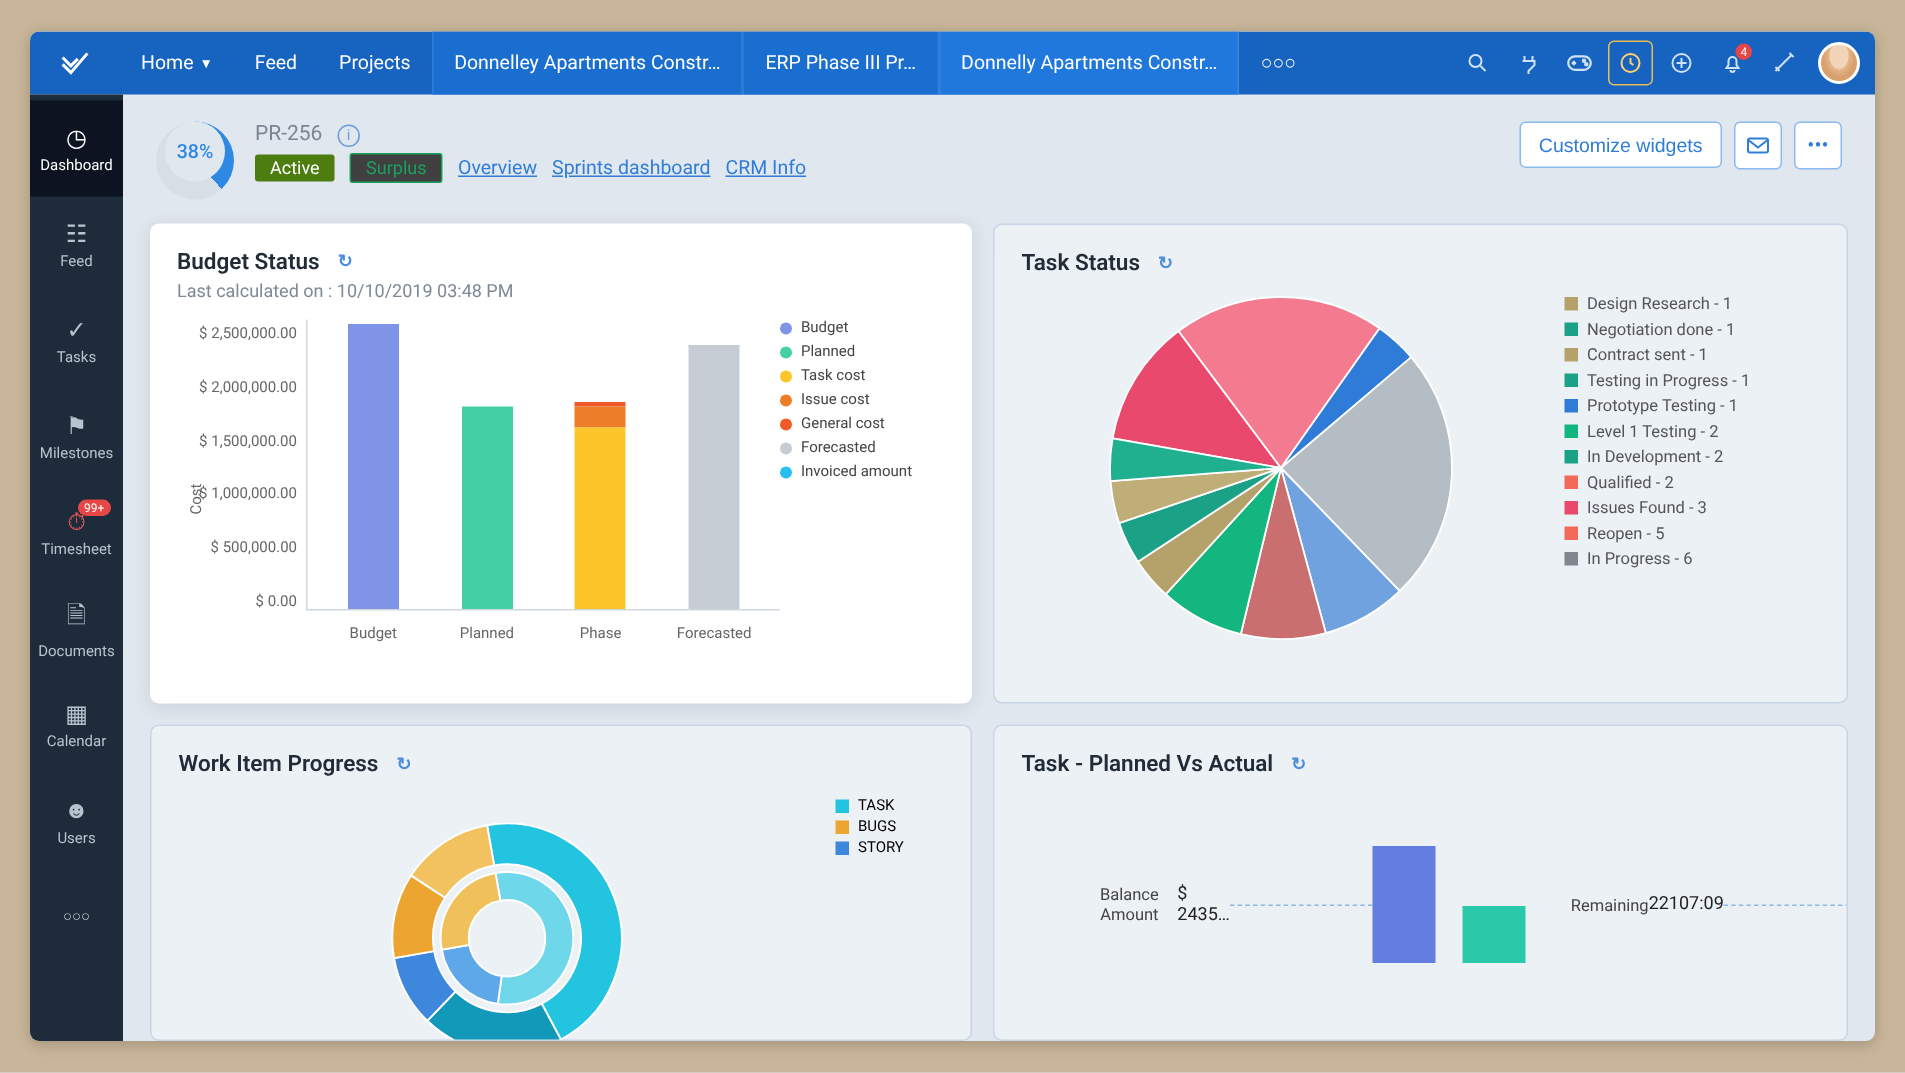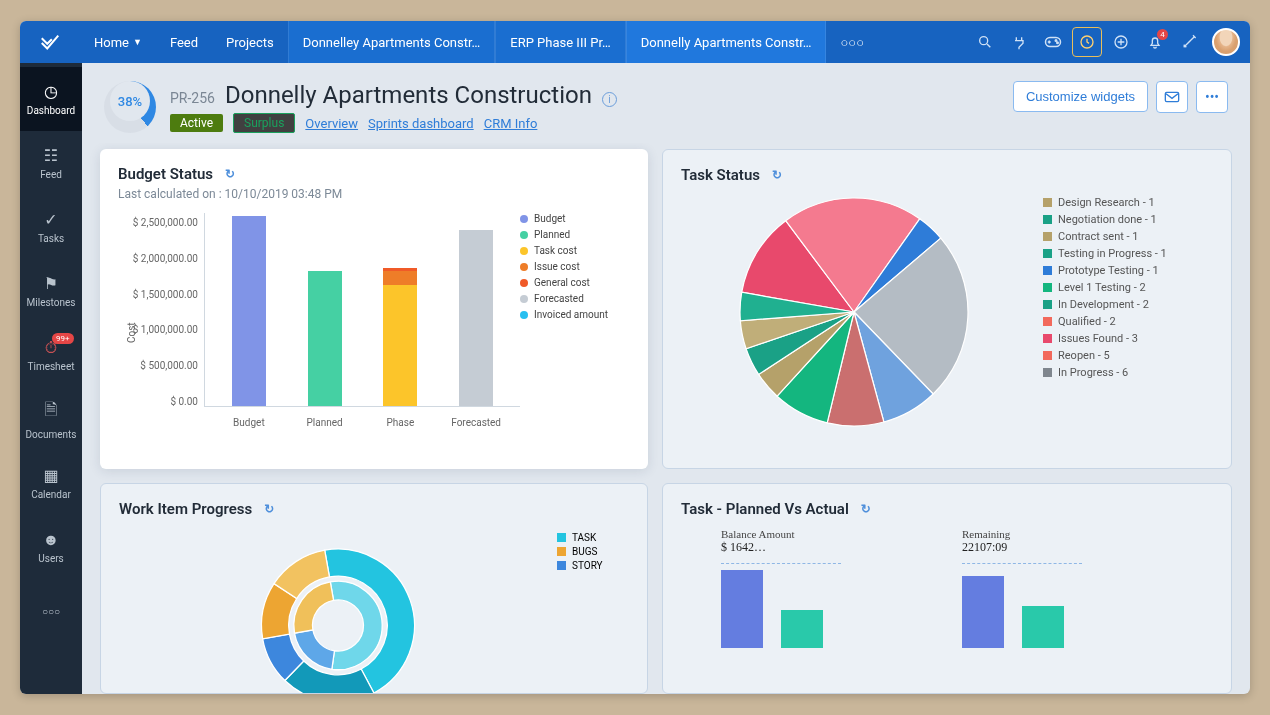"Donnelly Apartments Construction" span.proj-title { html: <span>Donnelly Apartments Construction</span> -> none }
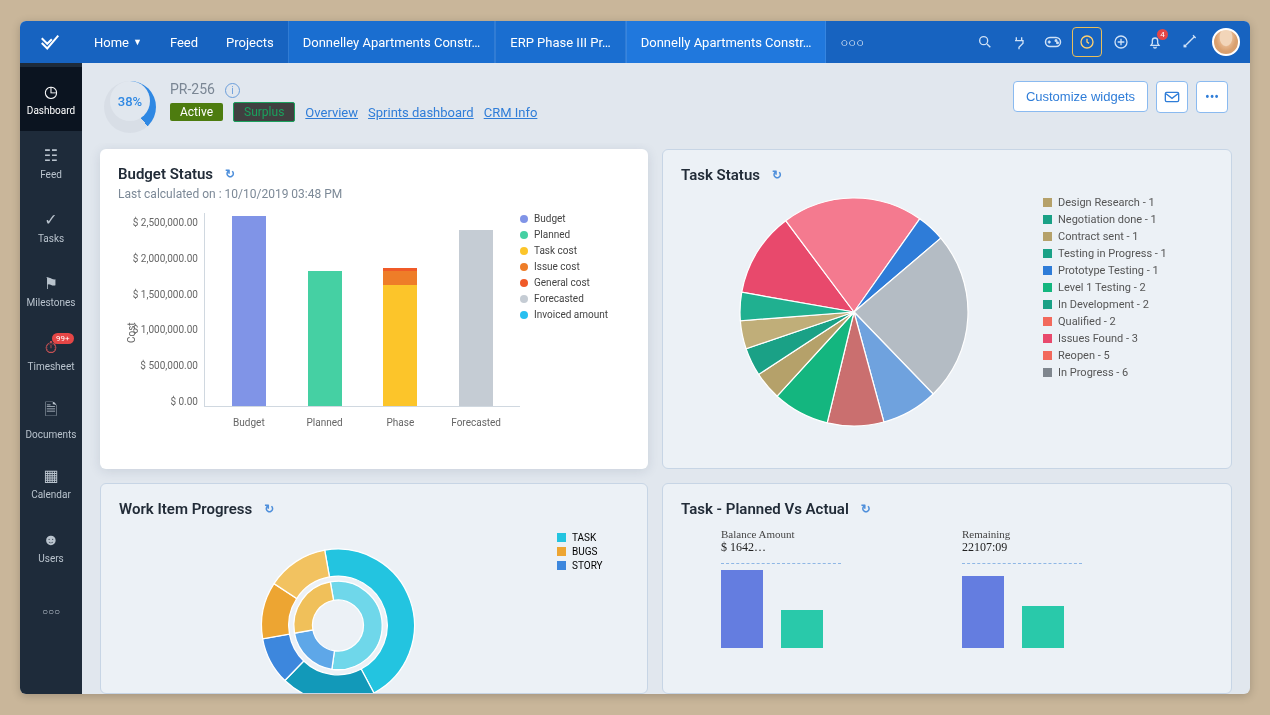"Balance Amount" .tpa-col { align-items: flex-start -> center; flex-direction: column -> none; font-family: Liberation Serif, serif -> none }
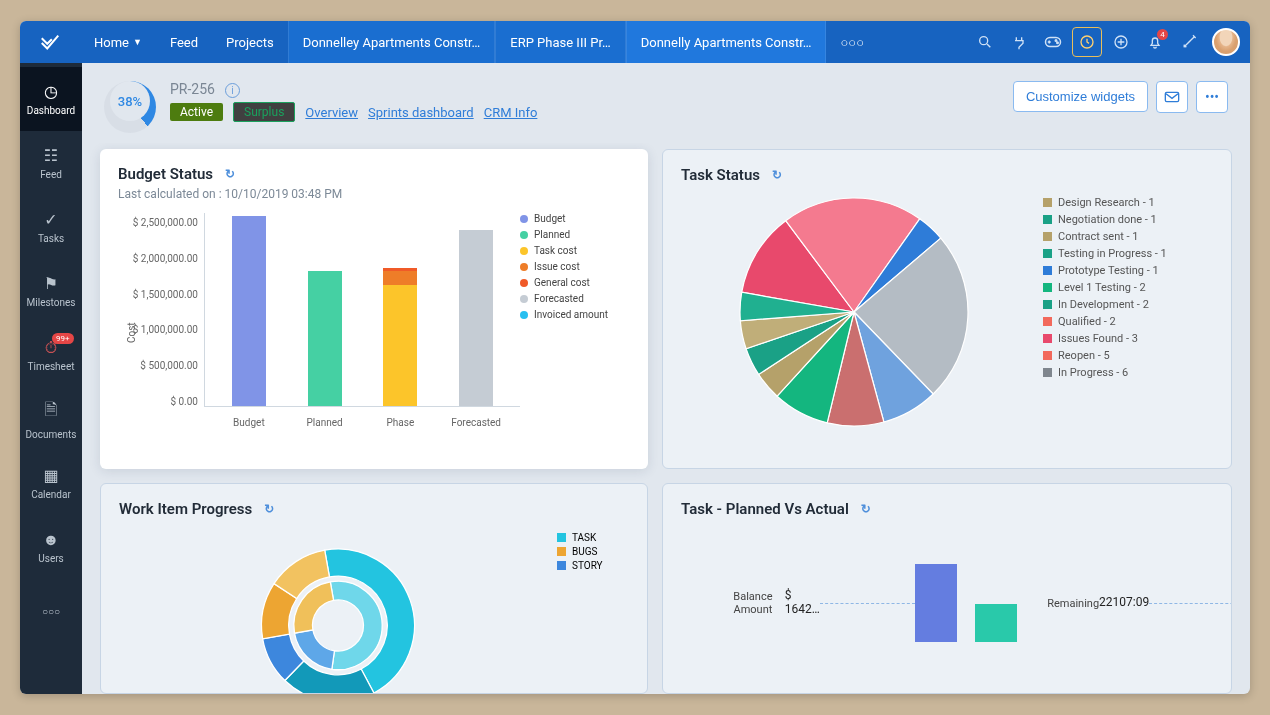"$ 1642…" div.tpa-val { text: 1642 -> 2435 }
